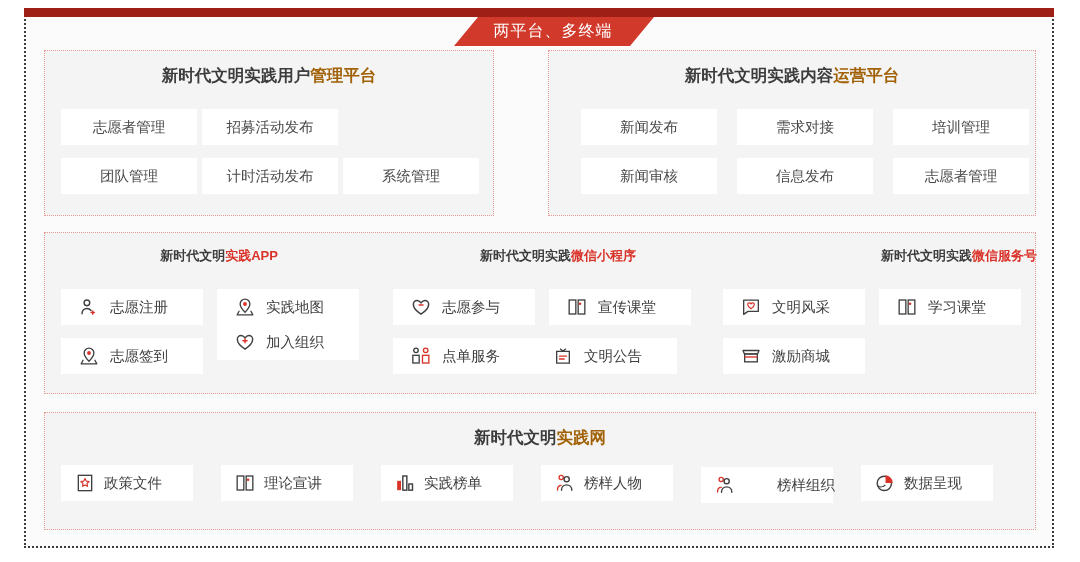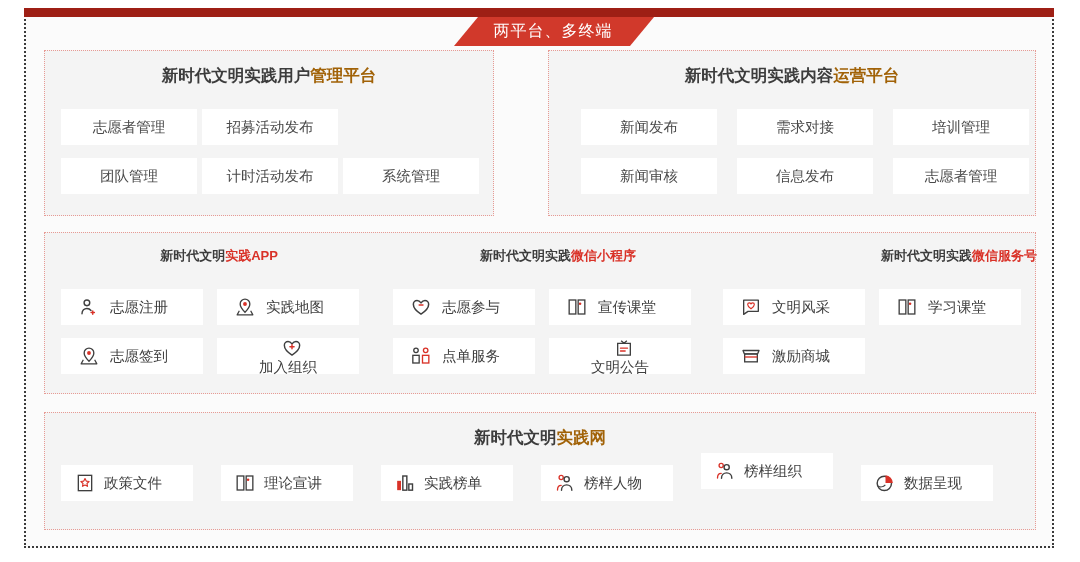"加入组织" div.icell { flex-direction: column -> none; top: 105px -> 91px }
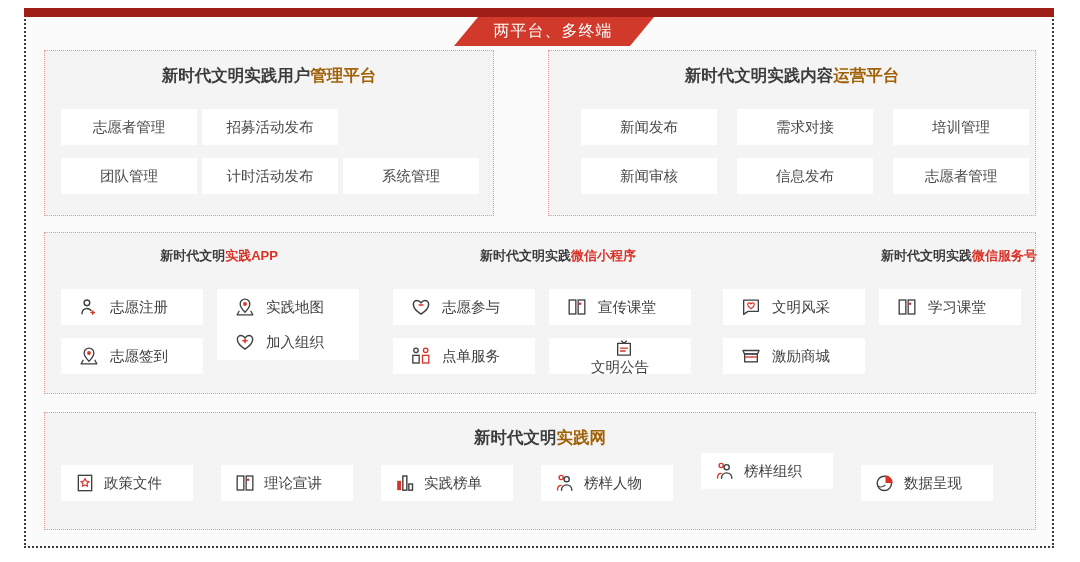"文明公告" div.icell { flex-direction: column -> none; left: 504px -> 490px }
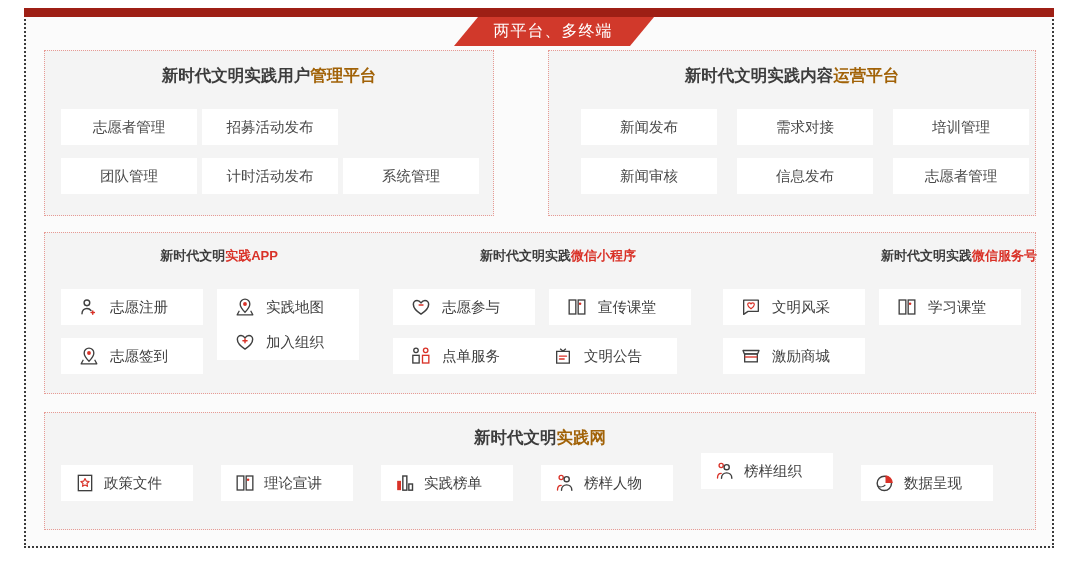"榜样组织" div.icell { gap: none -> 33px; top: 40px -> 54px }
